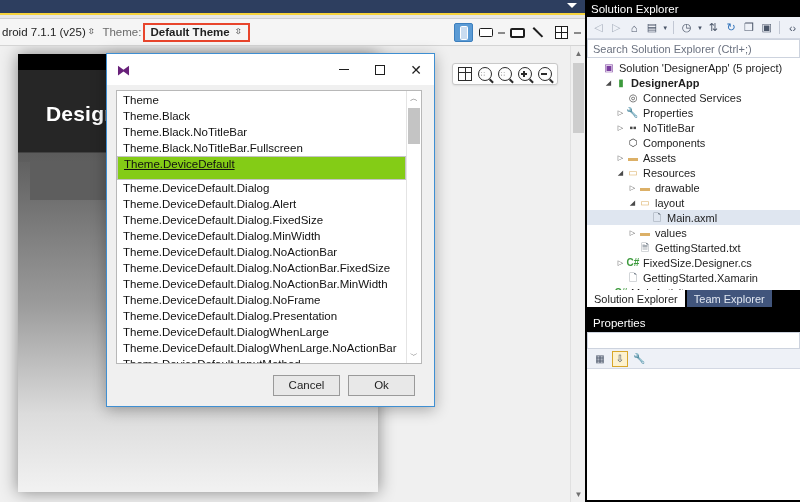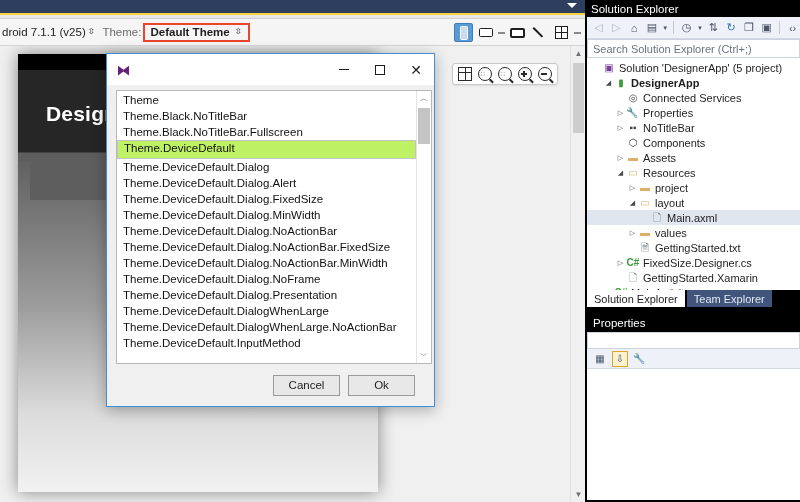"Theme" .dlg-body { padding: 5px 2px 0 9px -> 5px 12px 0 9px }
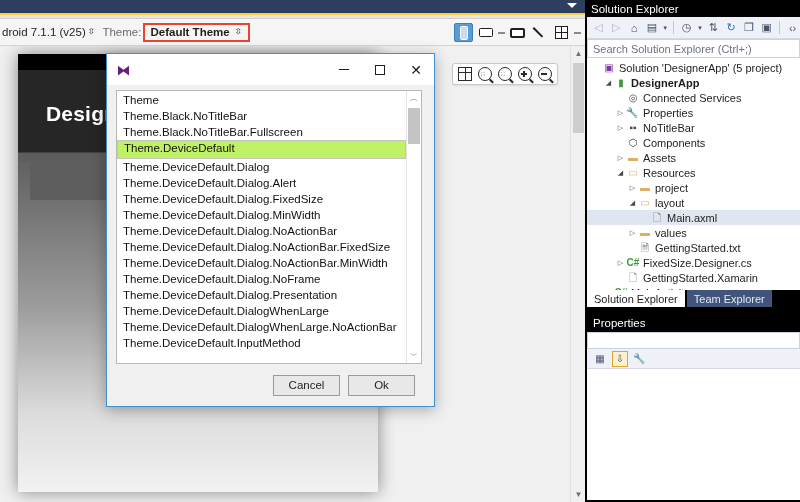"Theme.Black" div.litem { html: none -> <div>Theme.Black</div> }
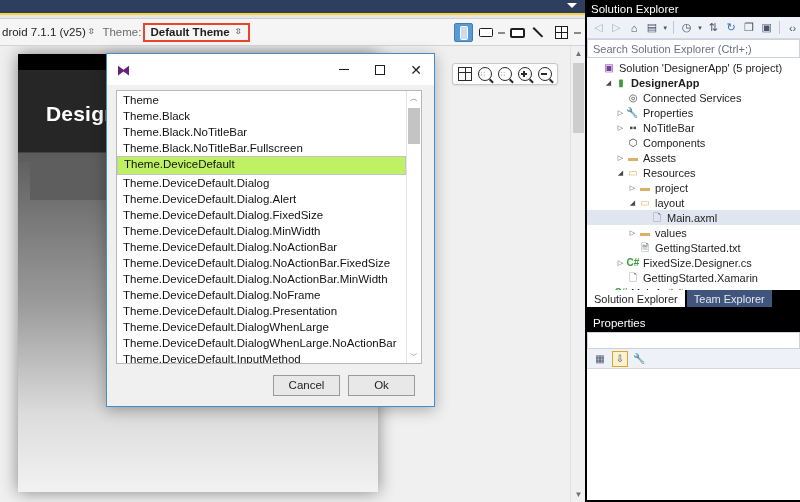"Theme.DeviceDefault" .litem.selected { background: #bef264 -> #84cc16; height: 19px -> 24px; text-decoration: none -> underline }
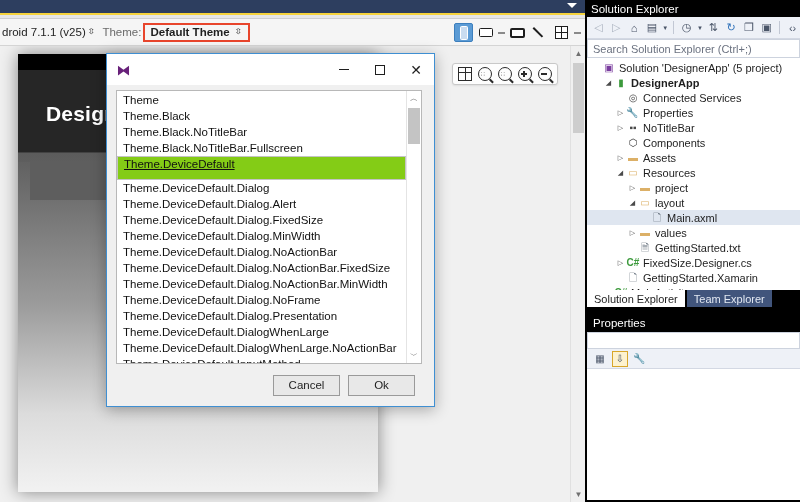"project" span.tlabel { text: project -> drawable }
